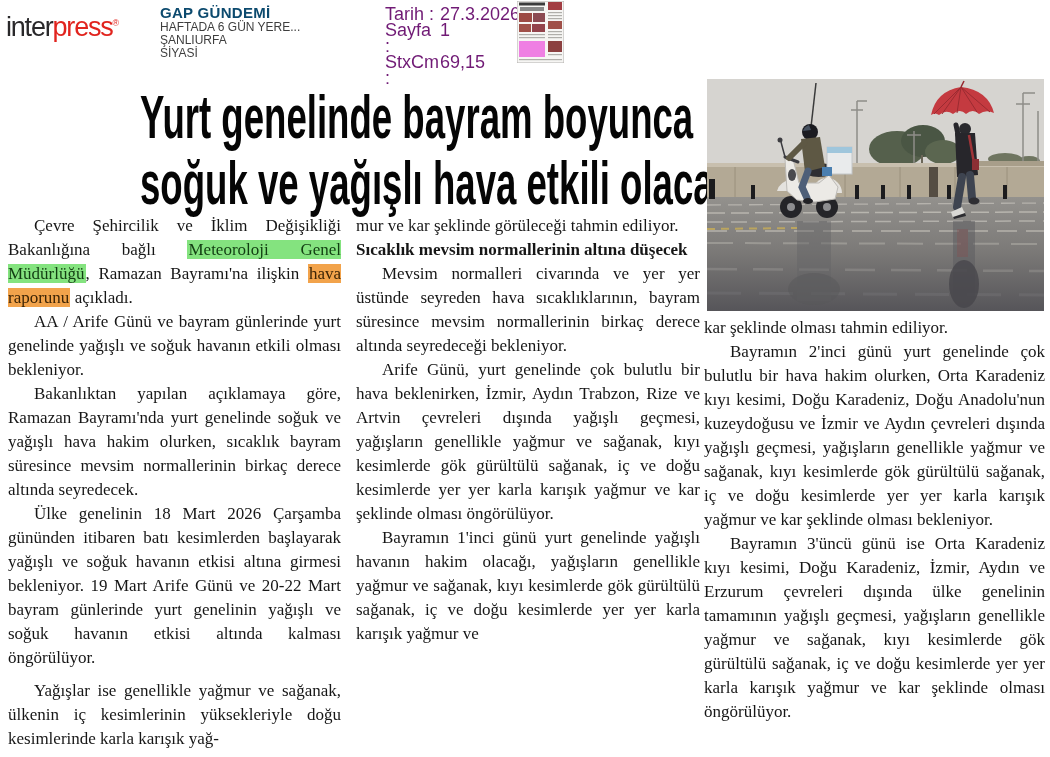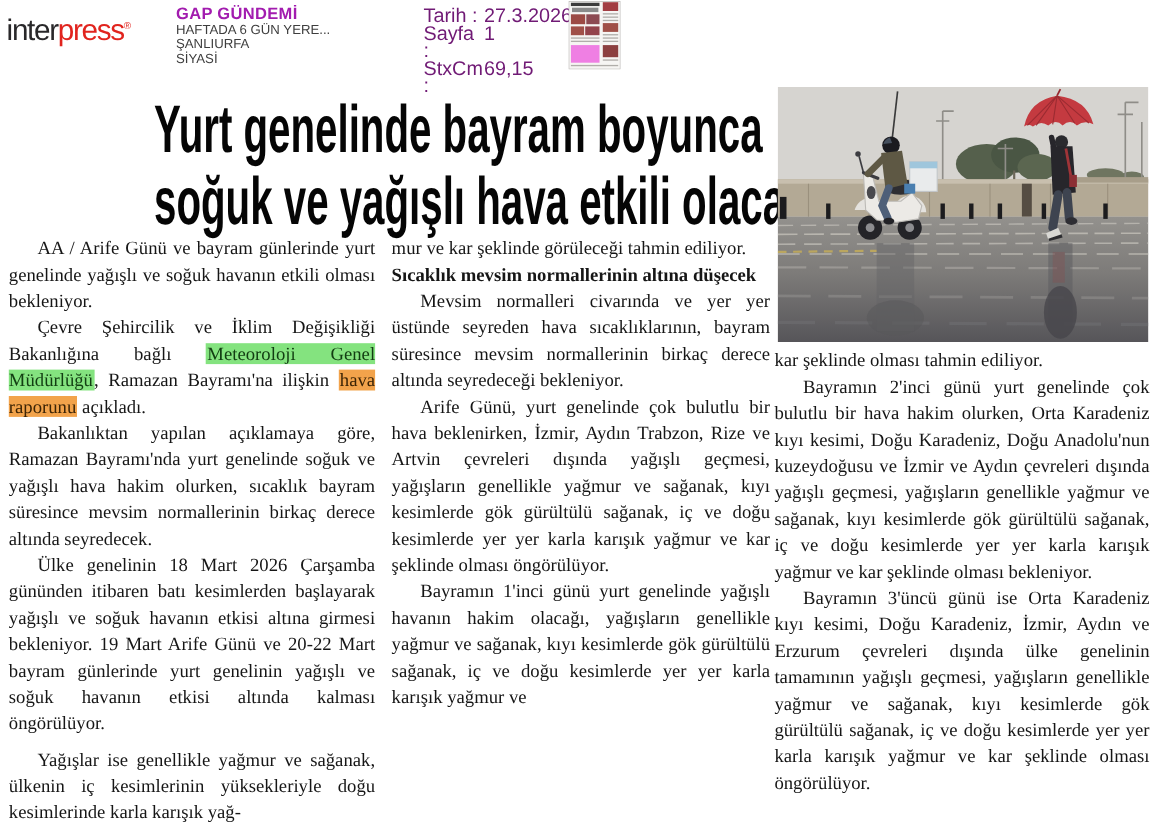"GAP GÜNDEMİ" .pub .name { color: #a21caf -> #0c4a6e }
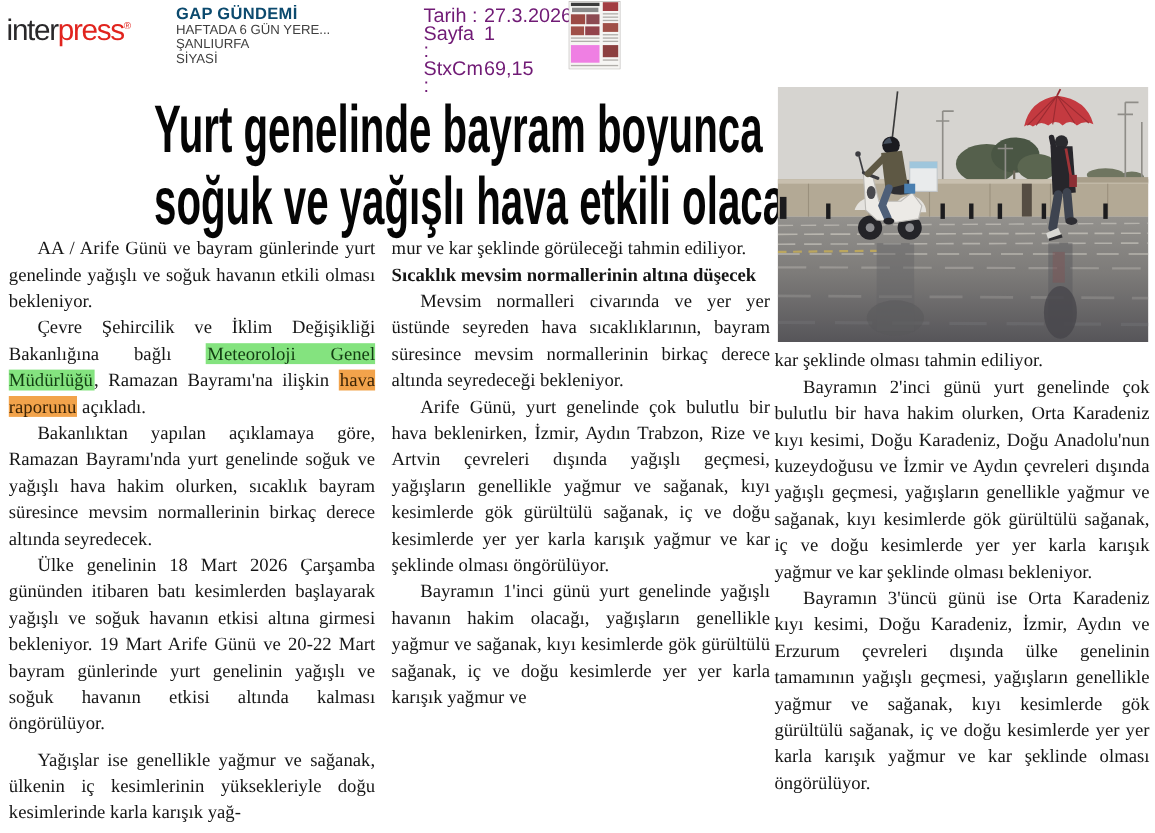"AA / Arife Günü ve" p.ind { order: before "Çevre Şehircilik ve İklim Değişikliği" -> after "Çevre Şehircilik ve İklim Değişikliği" }
